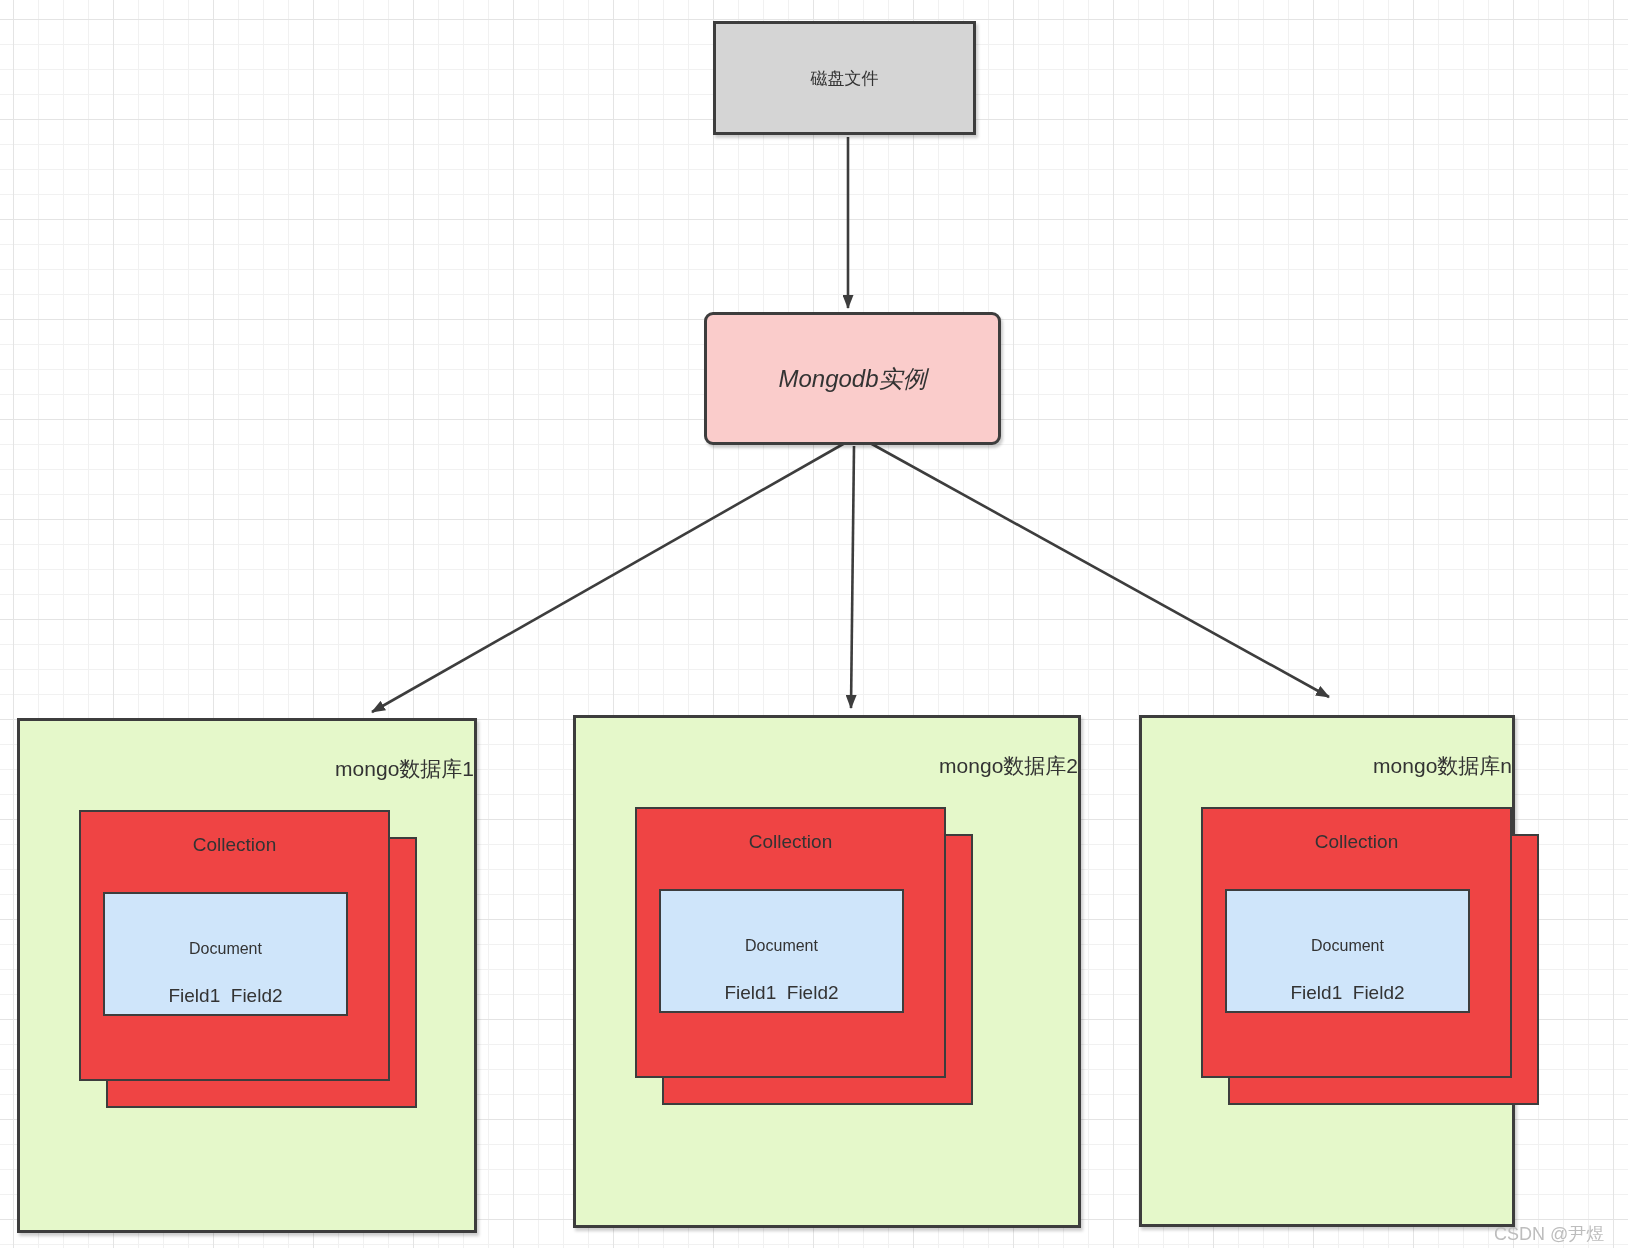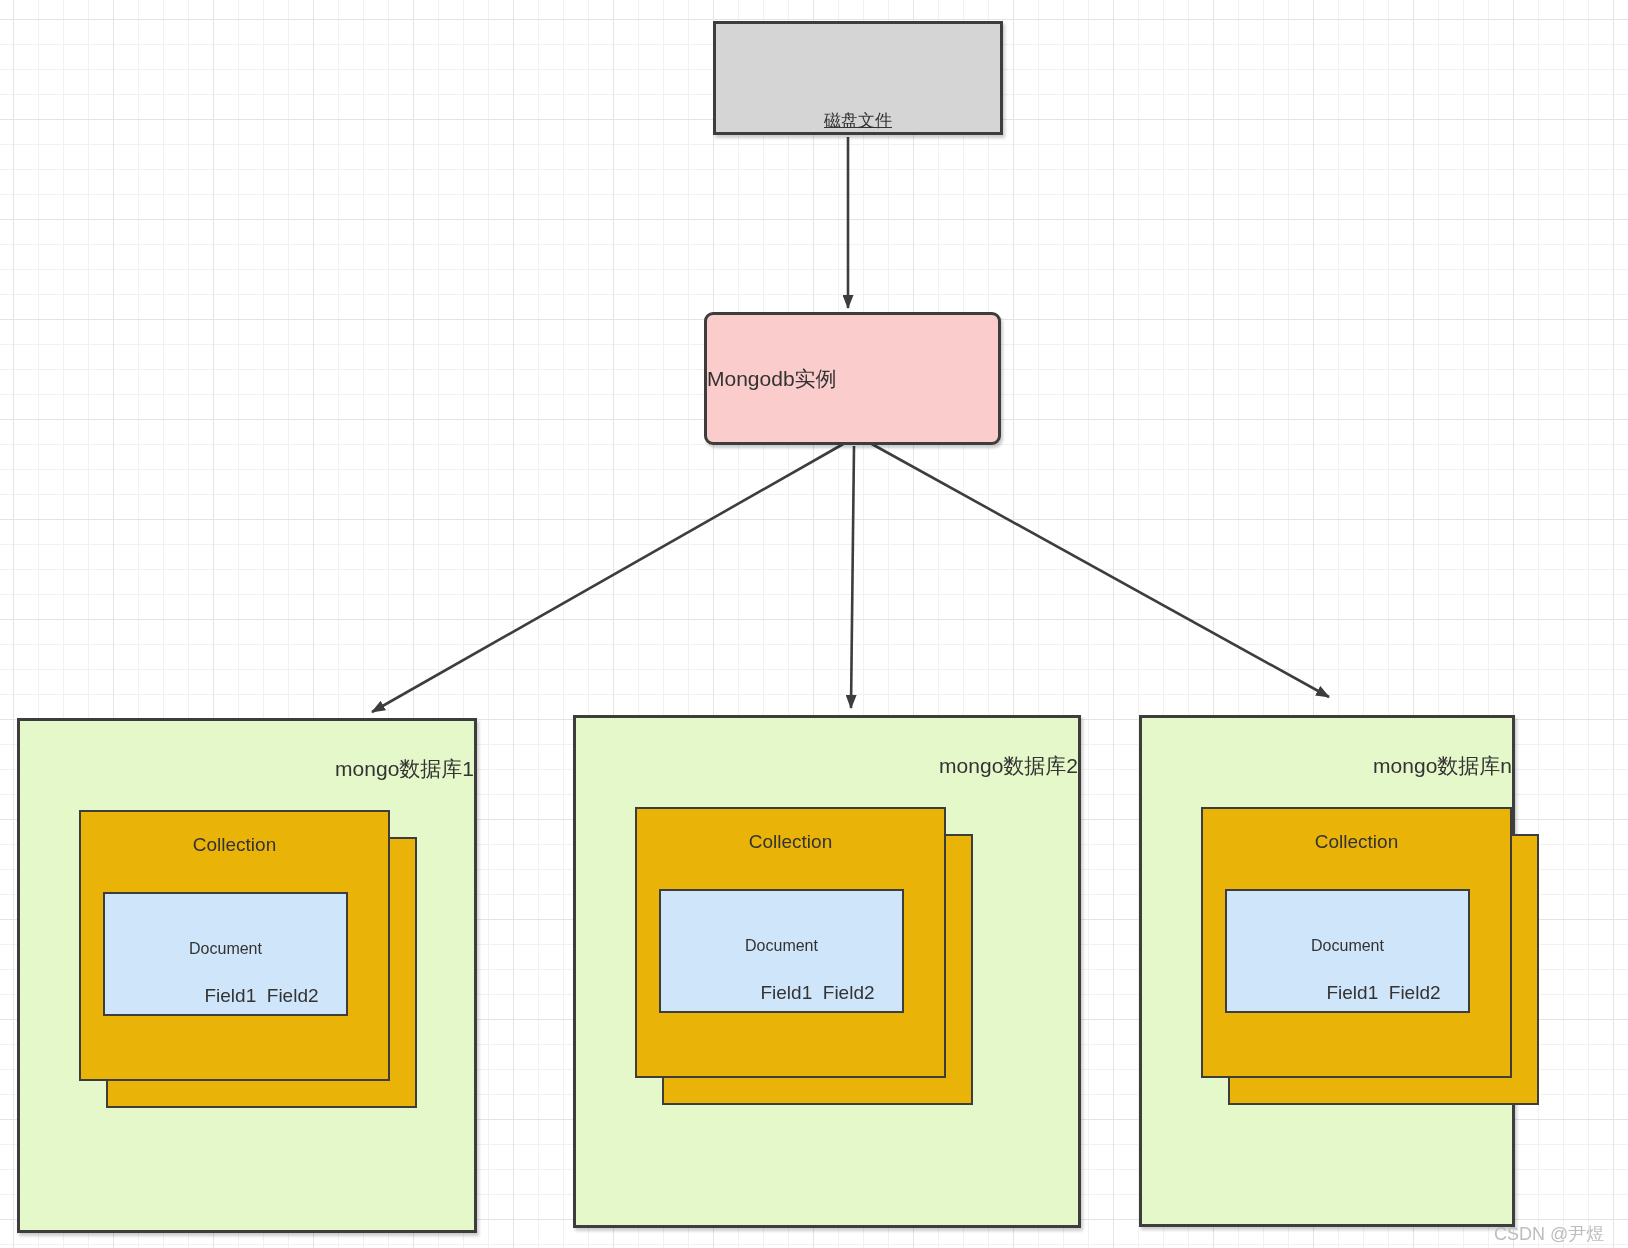"磁盘文件" .disk { align-items: flex-end -> center; text-decoration: underline -> none; width: 290px -> 263px }
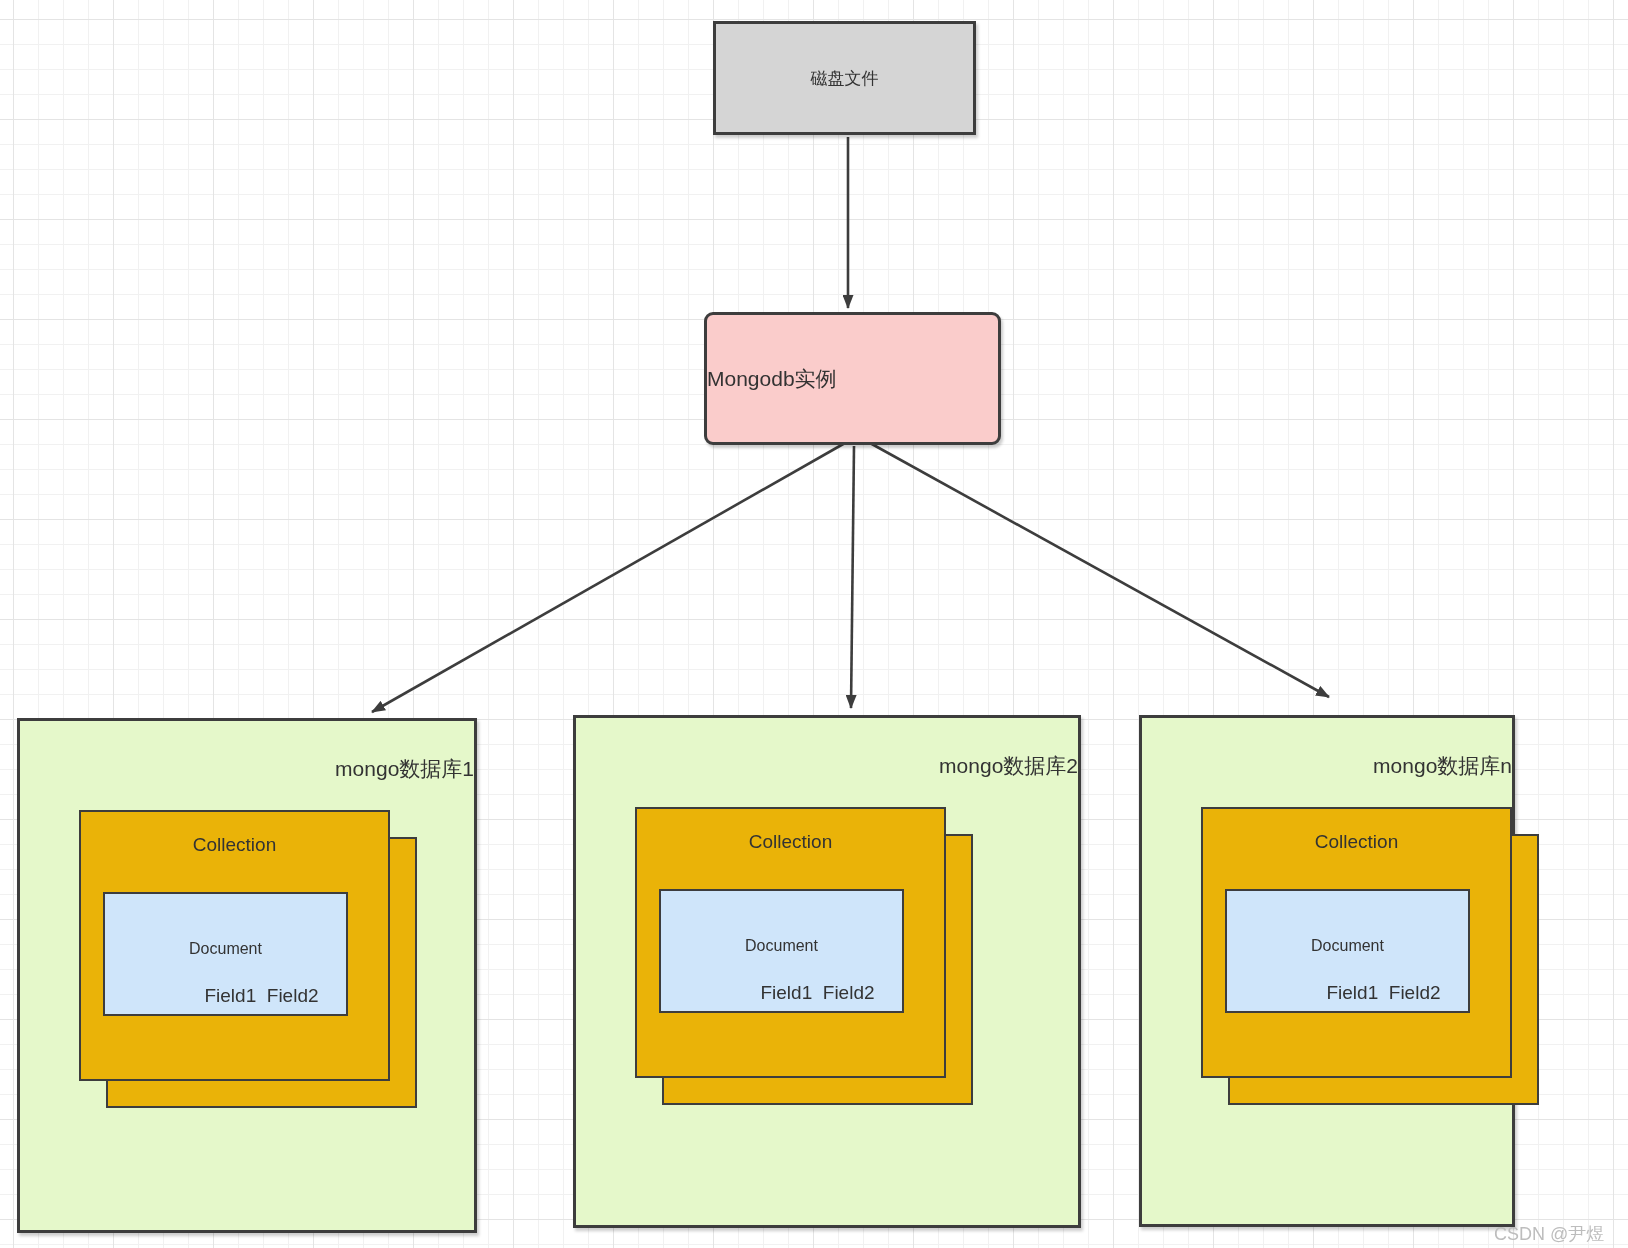"Mongodb实例" .instance { font-size: 21px -> 24px; font-style: none -> italic; justify-content: none -> center }
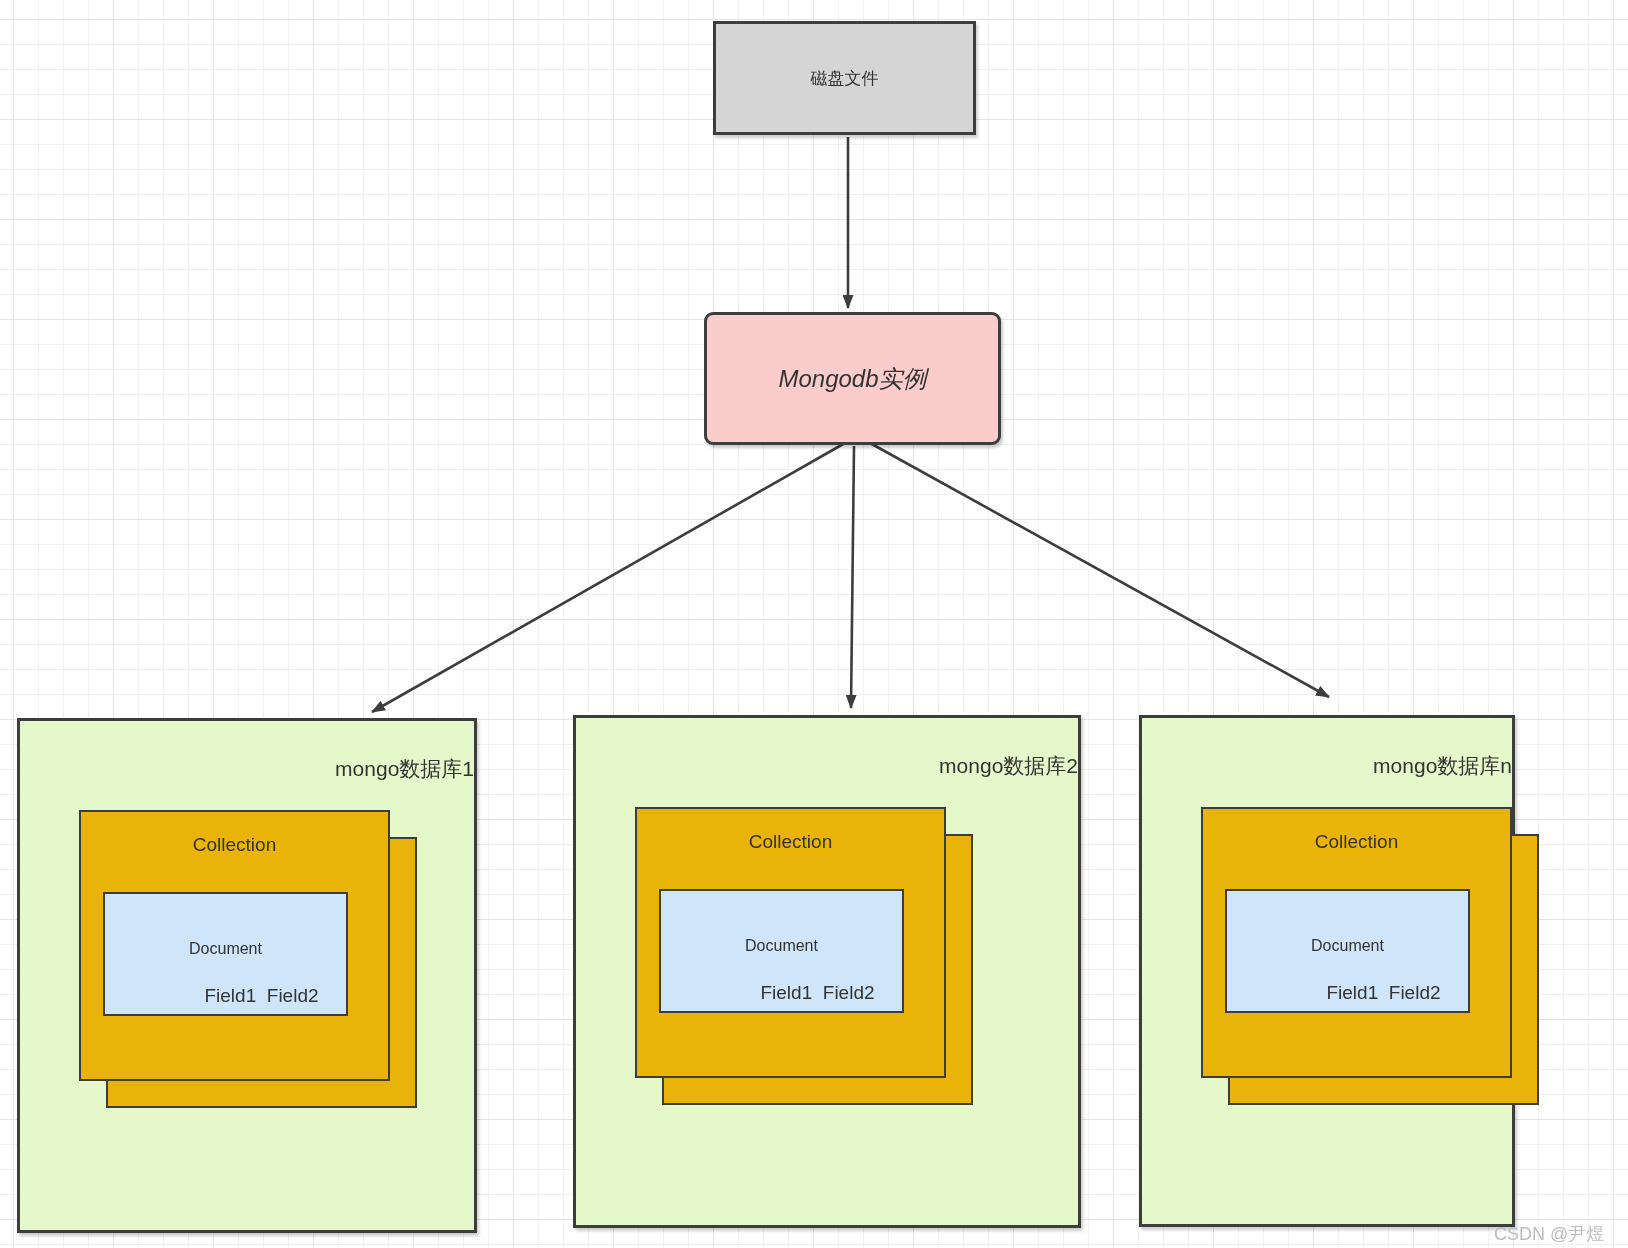"Collection" .coll { background: #eab308 -> #ef4444 }
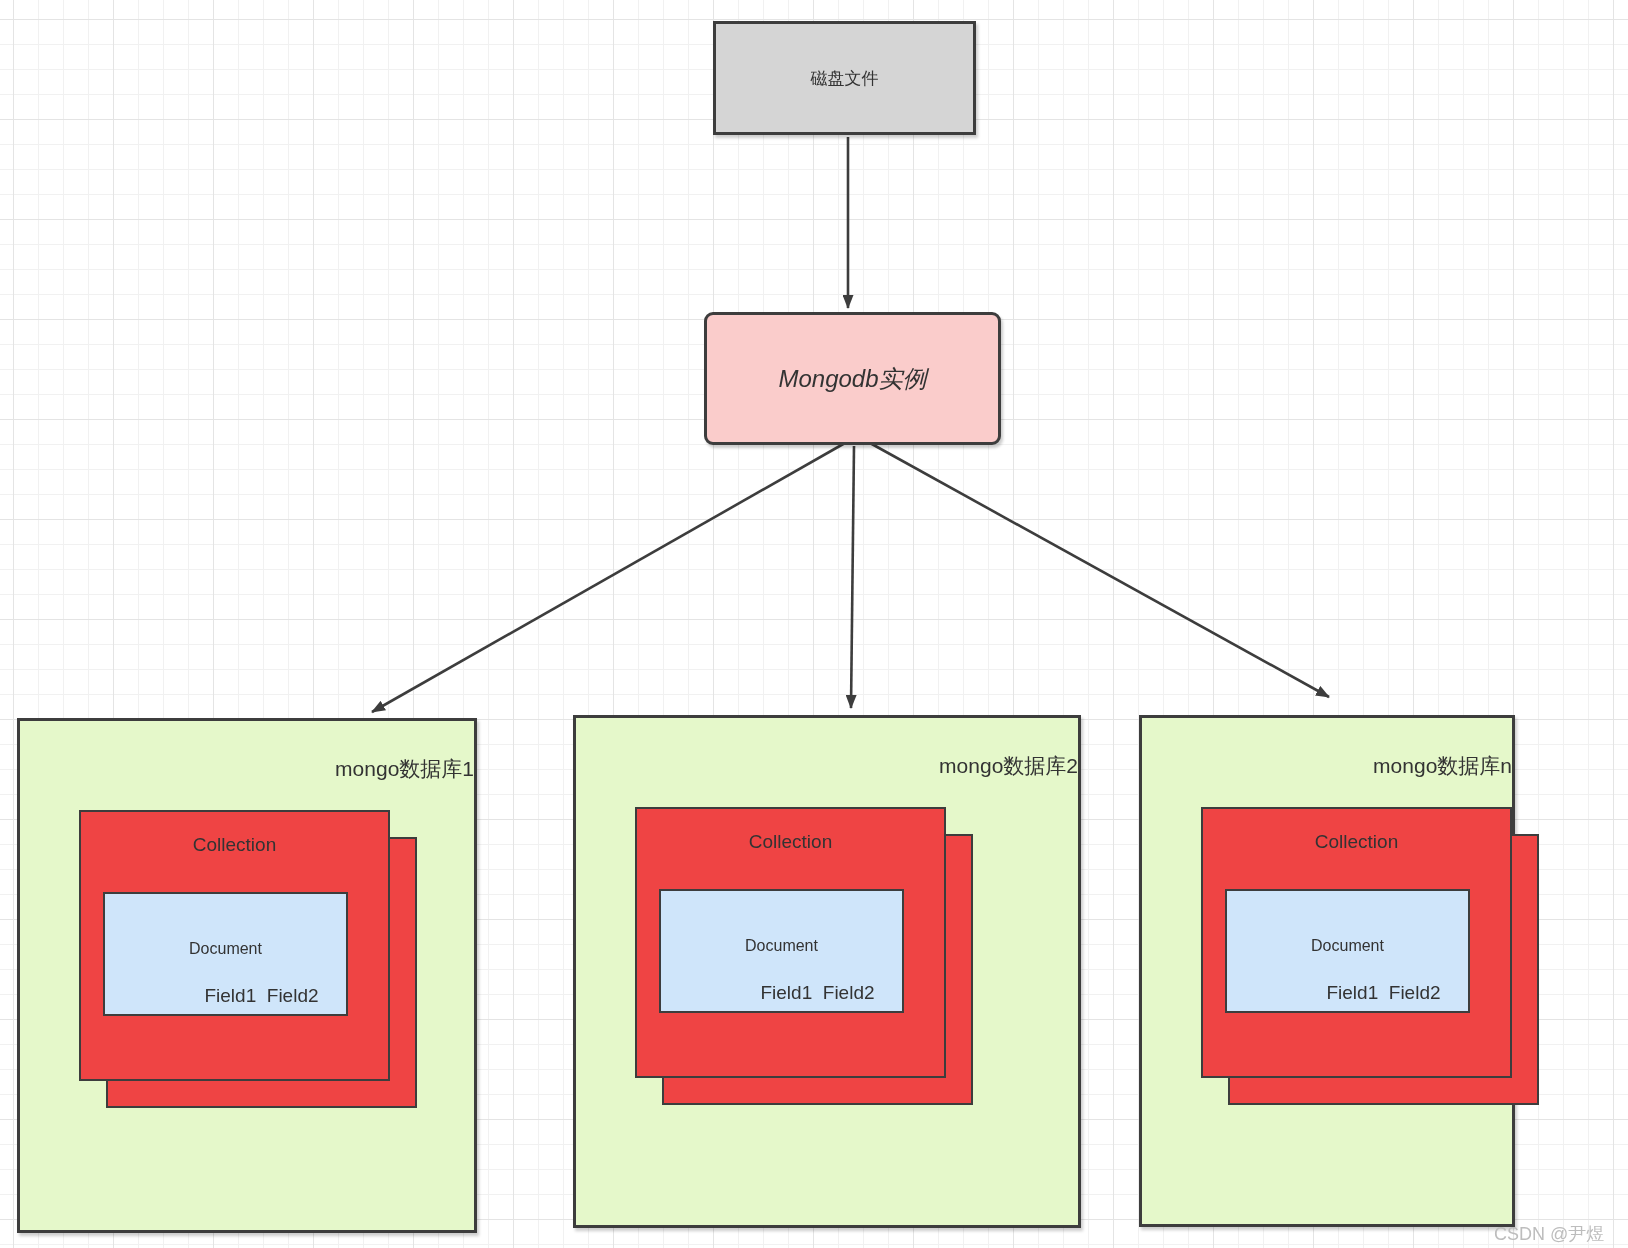"Field1 Field2" .doc-fields { padding-left: 36px -> none }
